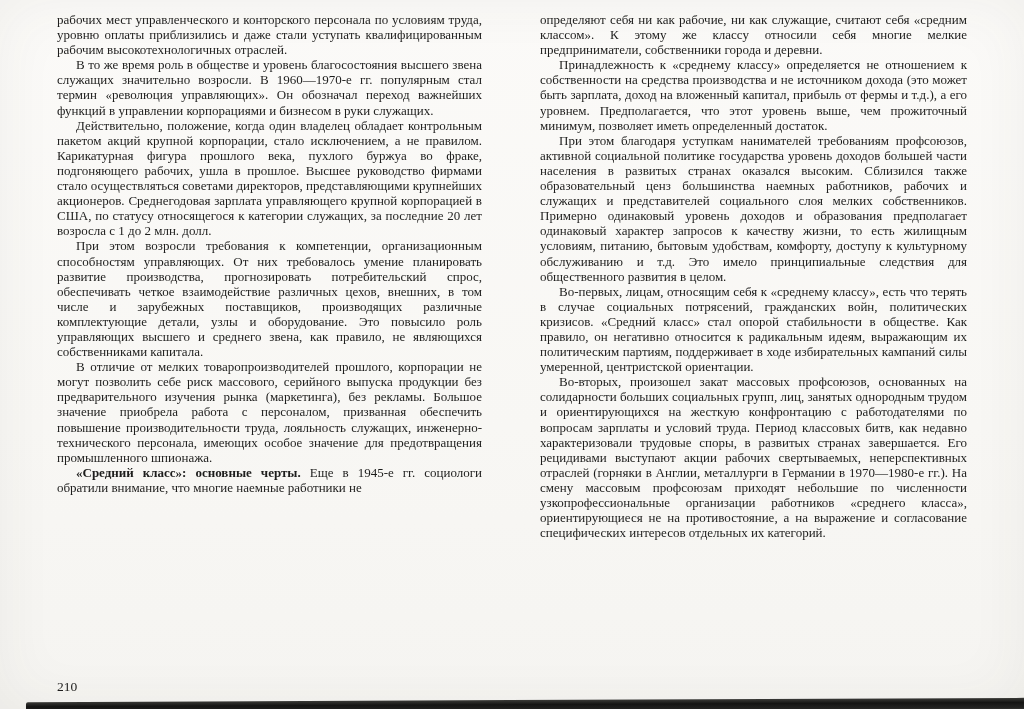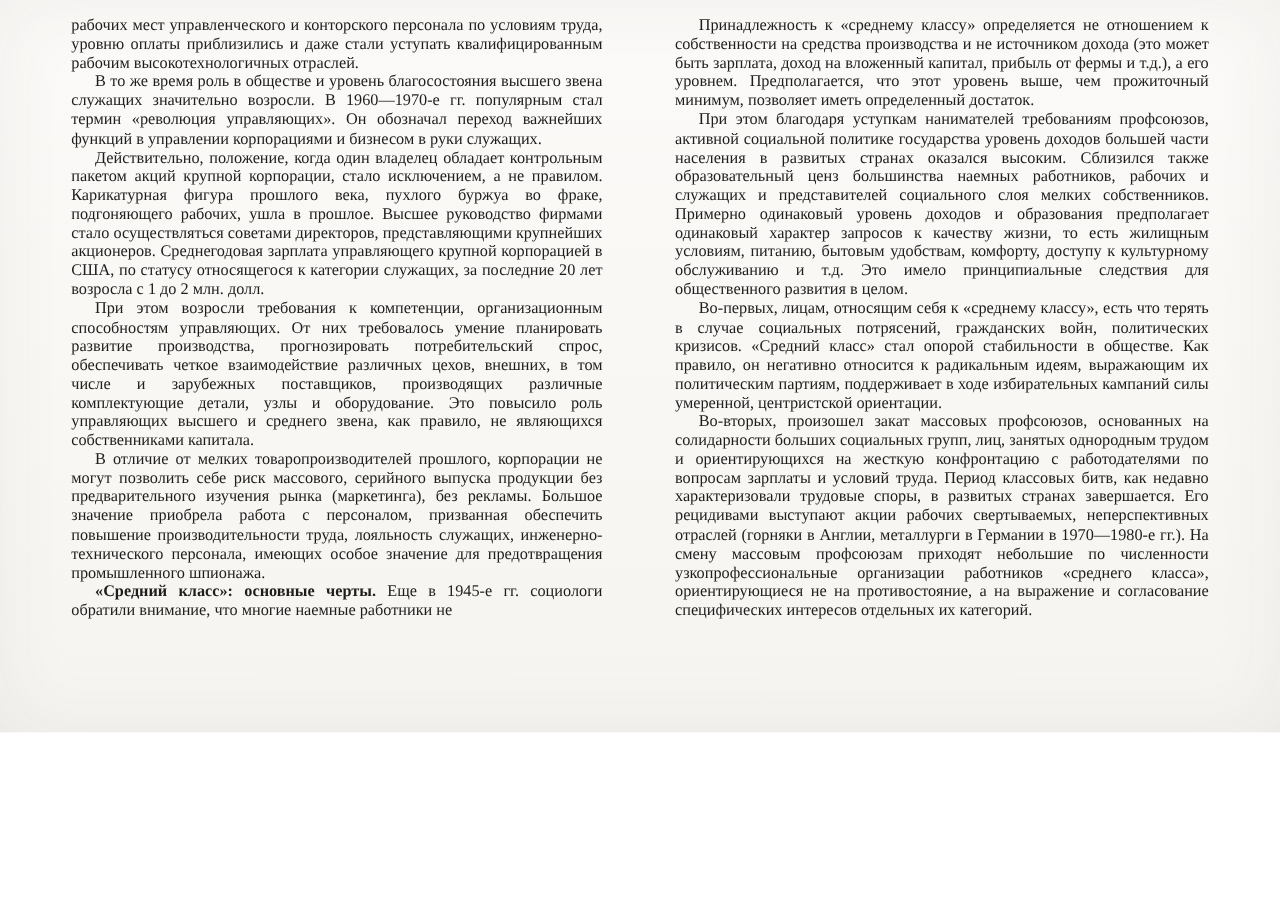"рабочих мест управленческого и" .scan { height: 586px -> 709px }
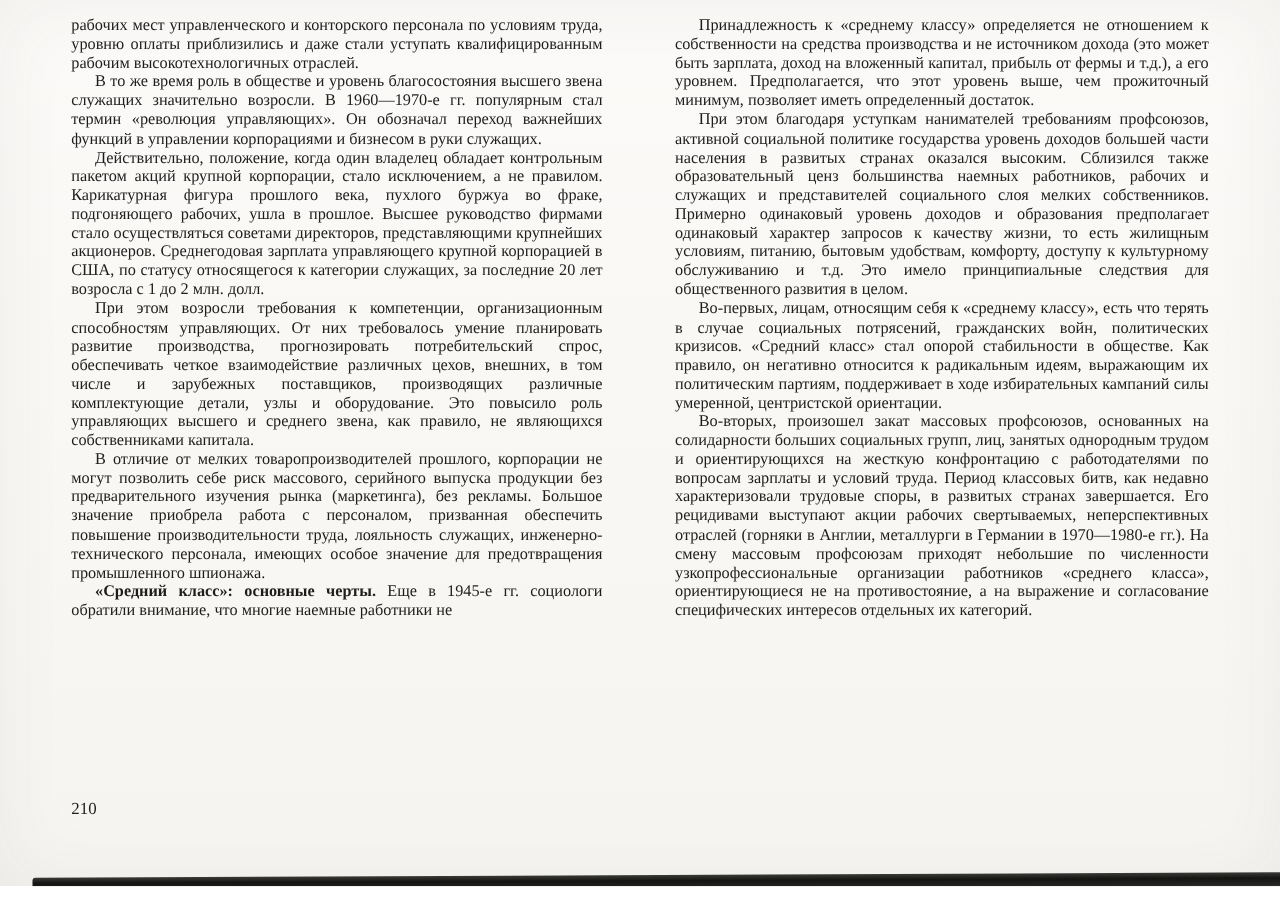"определяют себя ни как рабочие," p.no-indent { html: none -> <p>определяют себя ни как рабочие, ни как служащие, считают себя «средним классом». К этому же классу относили себя многие мелкие предприниматели, собственники города и деревни.</p> }
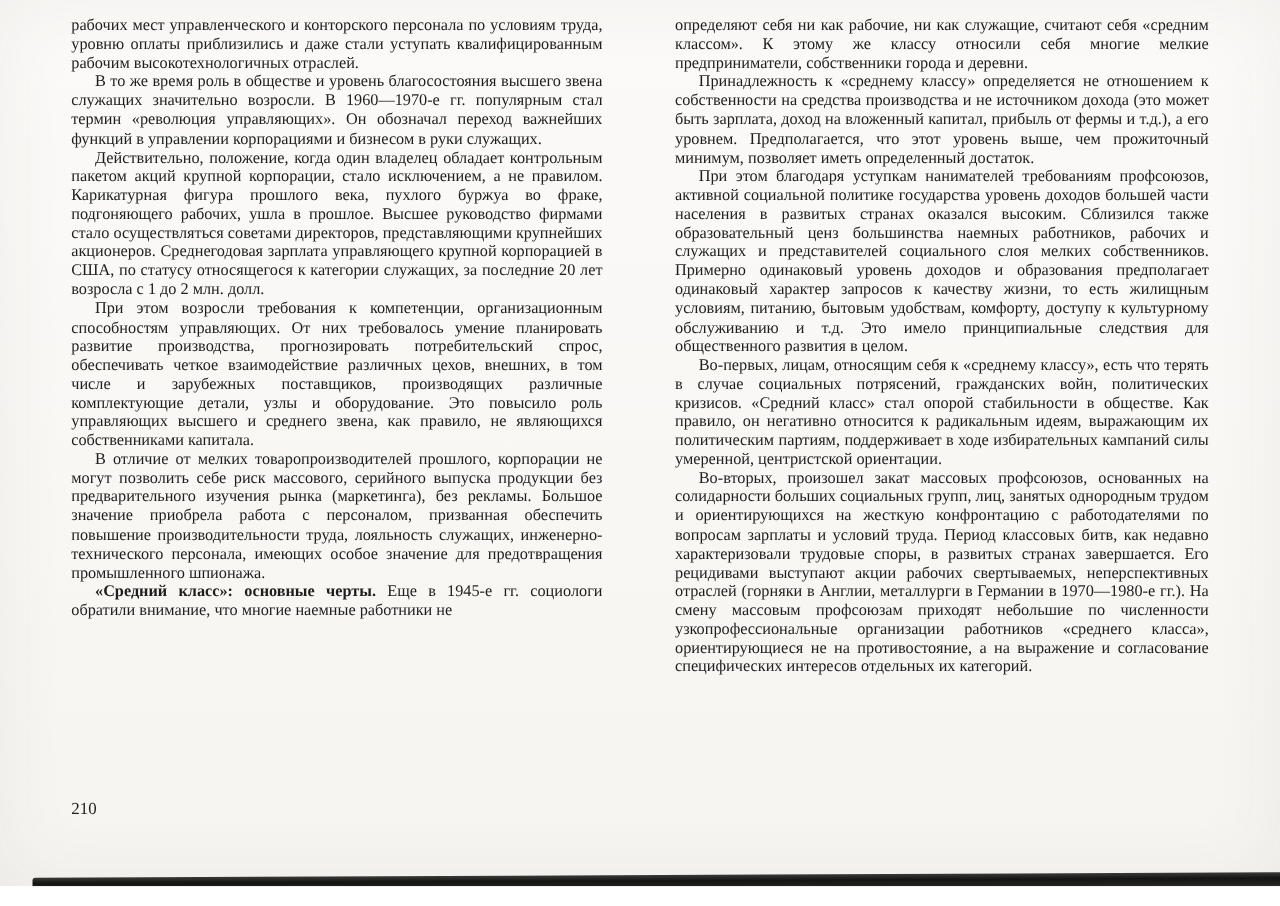"210" .page-num.left { top: 639px -> 679px }
